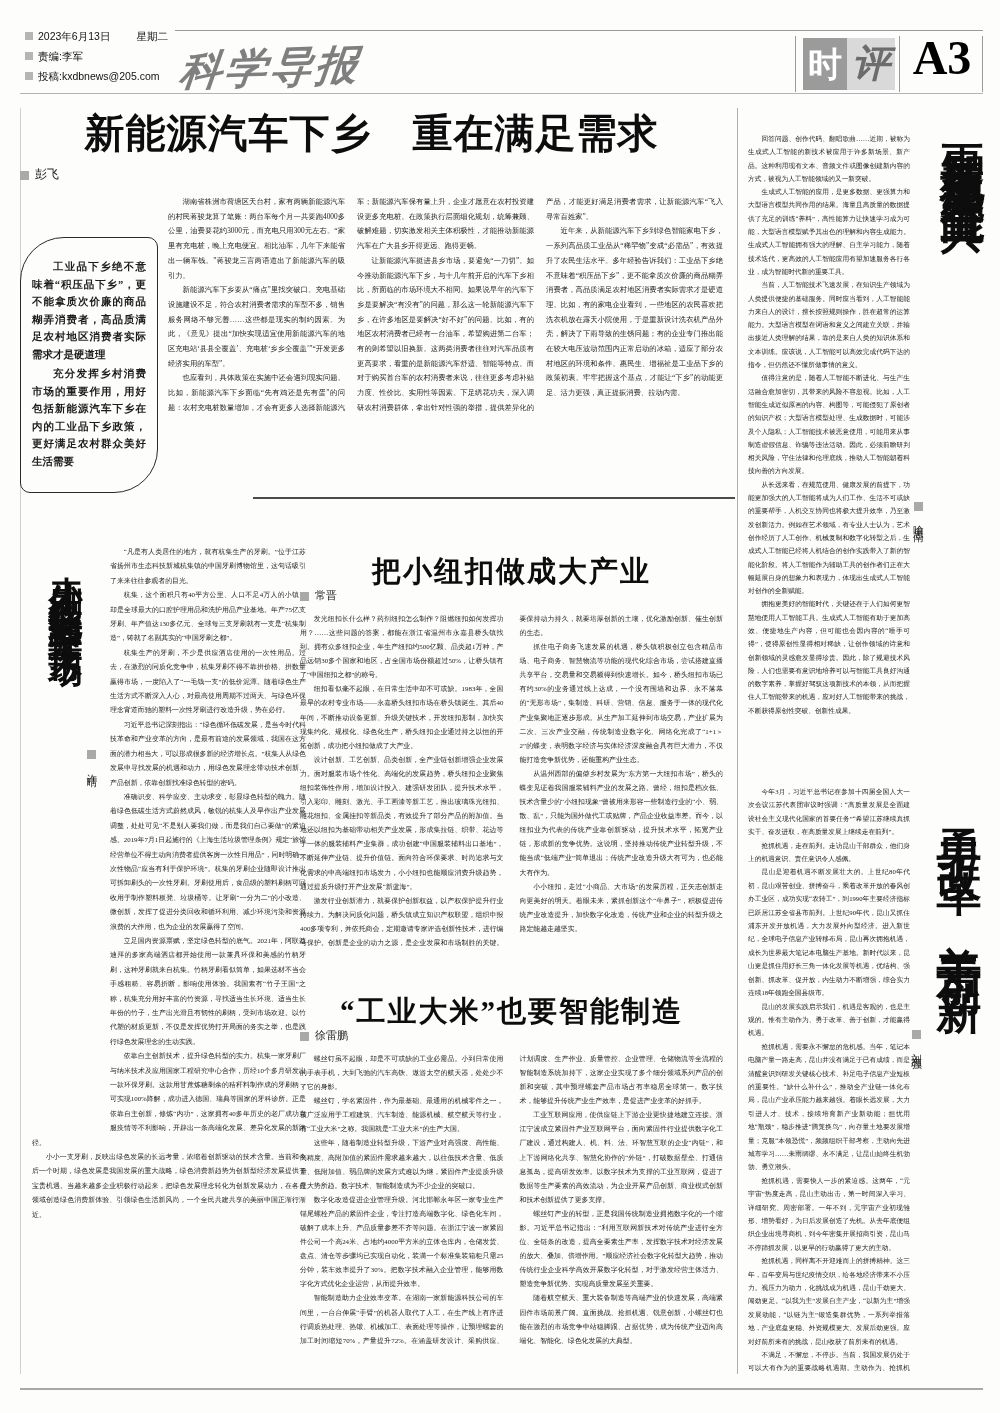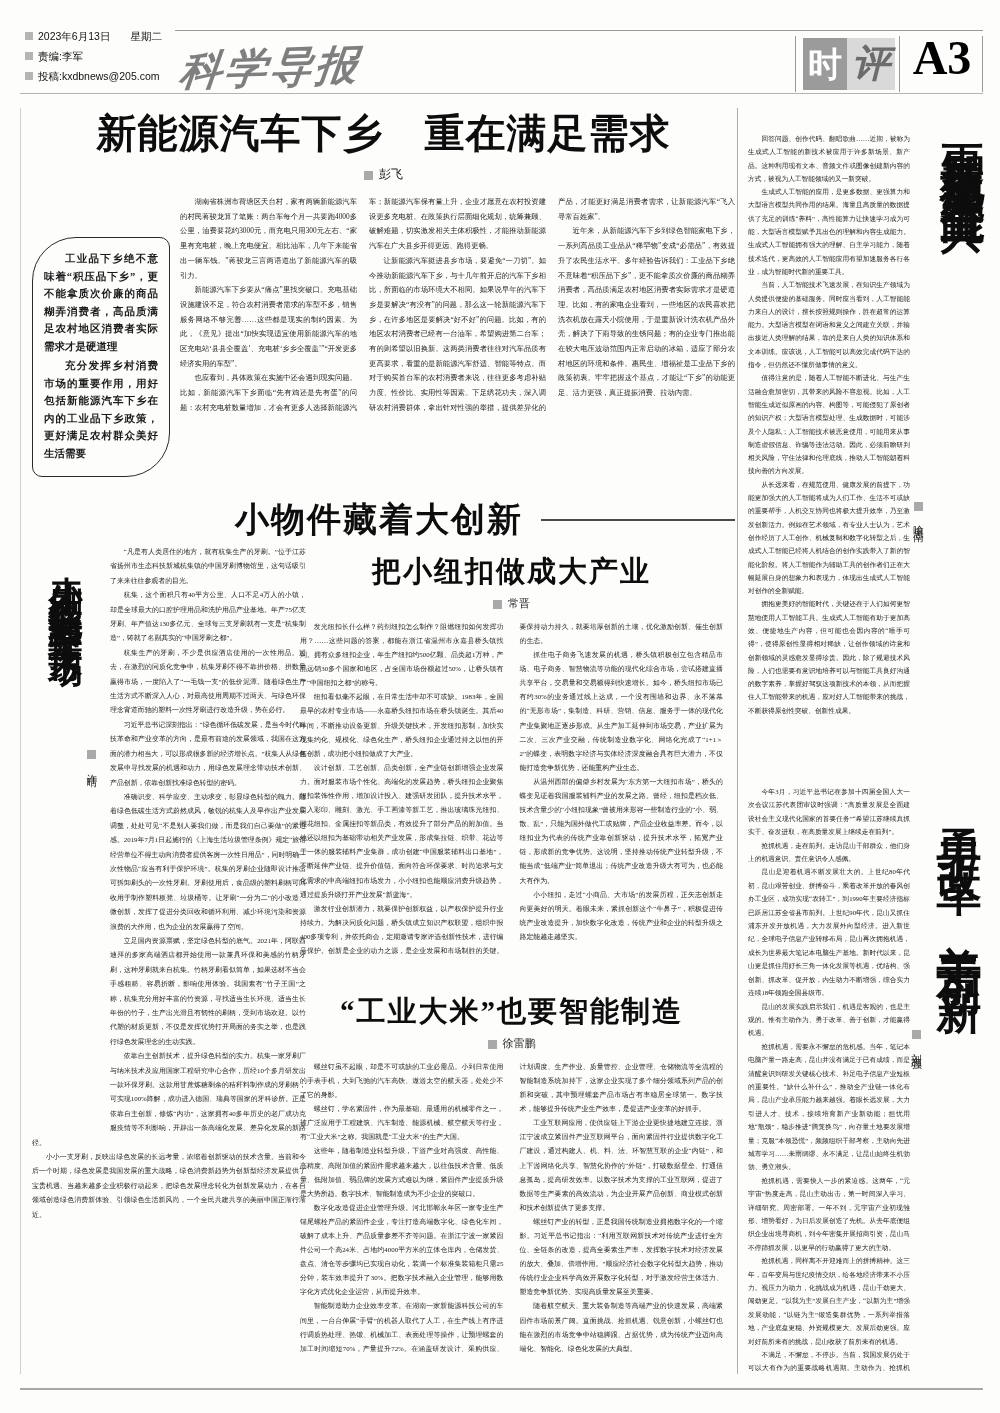"星期二" .meta-wk { margin-left: 20px -> 26px }
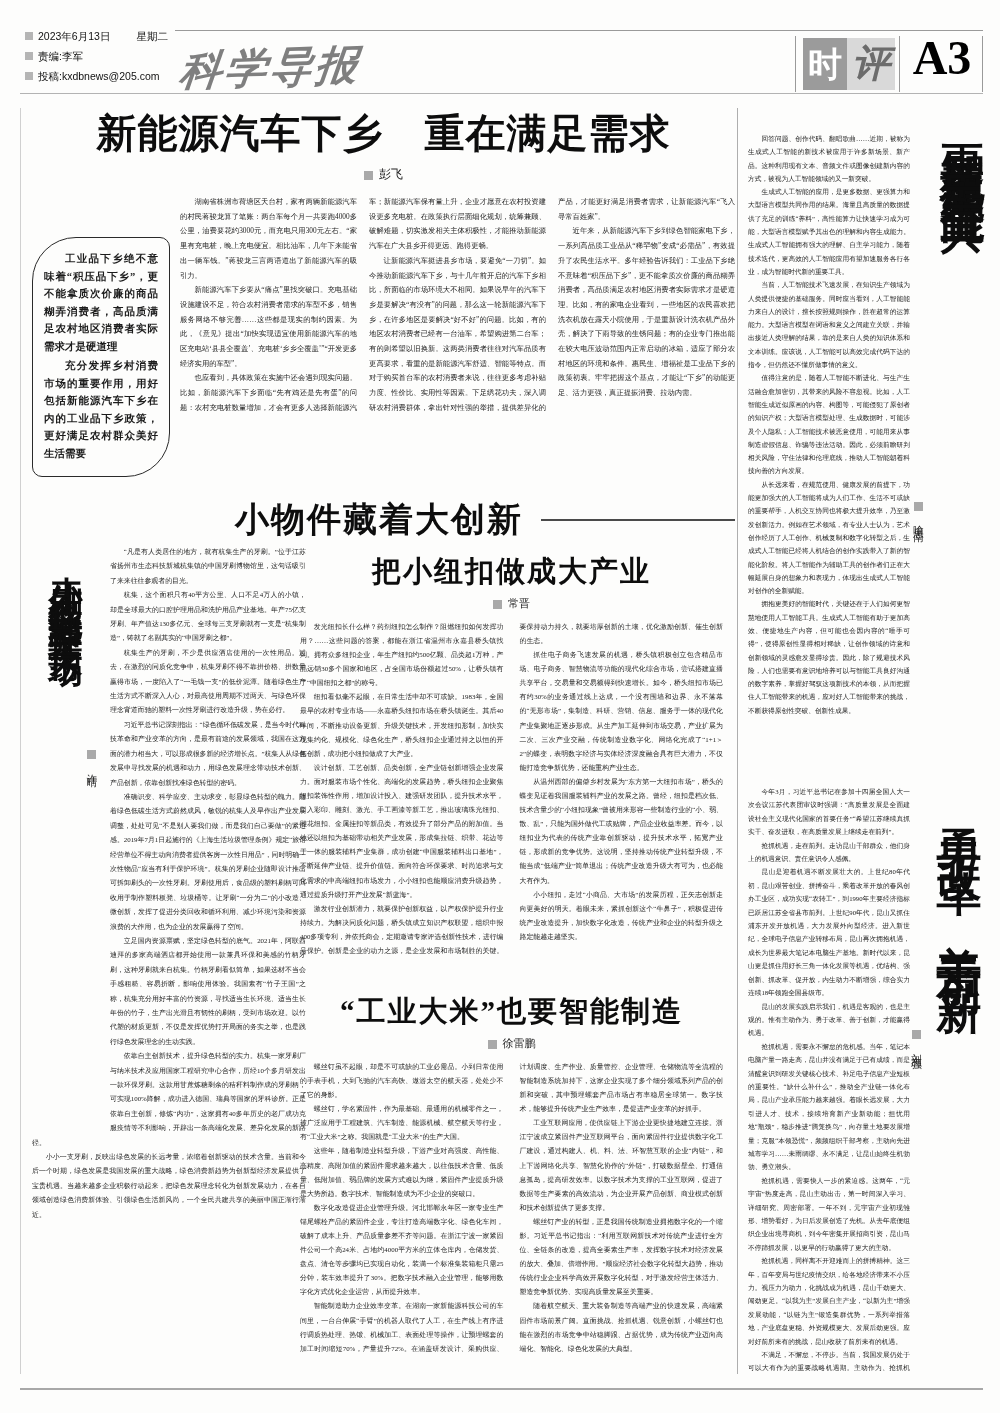"新能源汽车下乡 重在满足需求" .lead { left: 32px -> 20px }
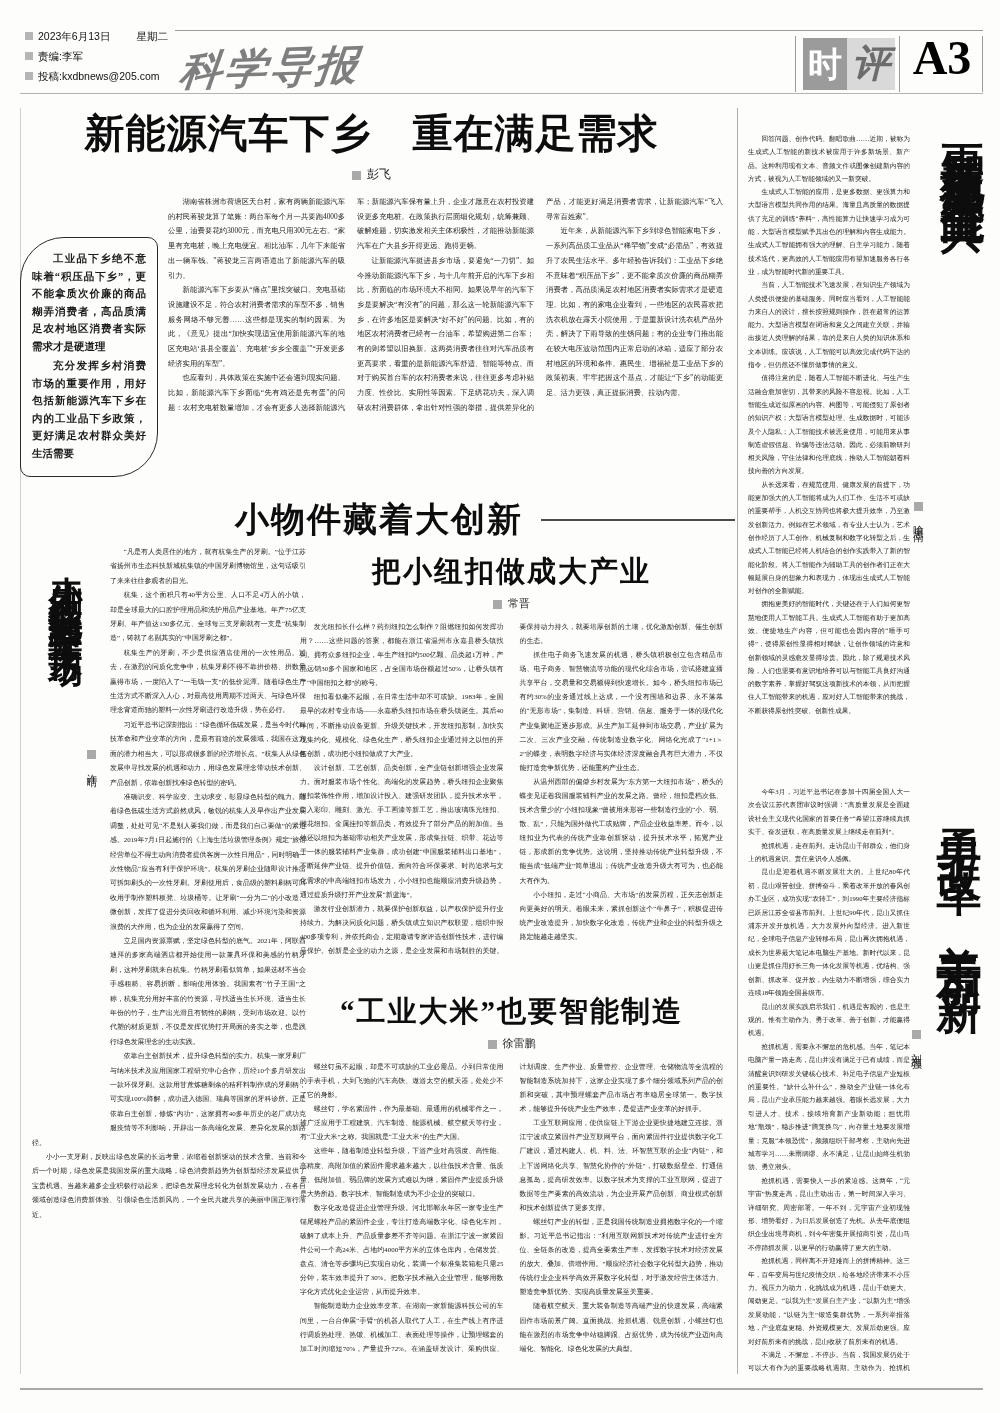"彭飞" .lead .byline { text-align: center -> none }
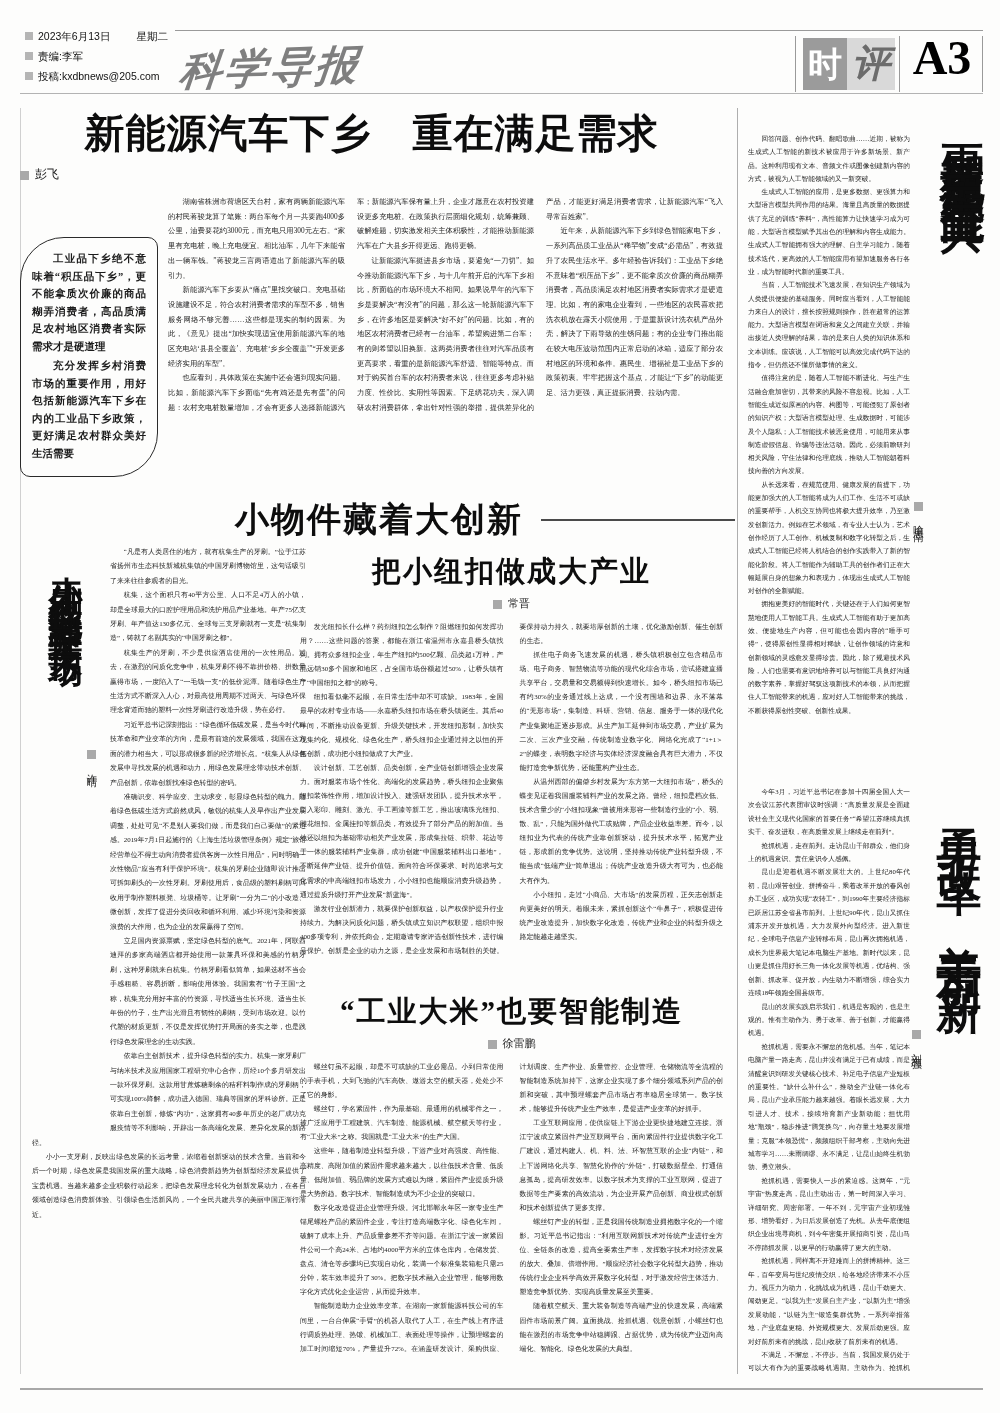"工业品下乡绝不意味着“积压品下乡”，更不能拿质次价廉的商品糊弄消费者，高品质满足" .quote-box { padding: 12px 11px -> 20px 11px }
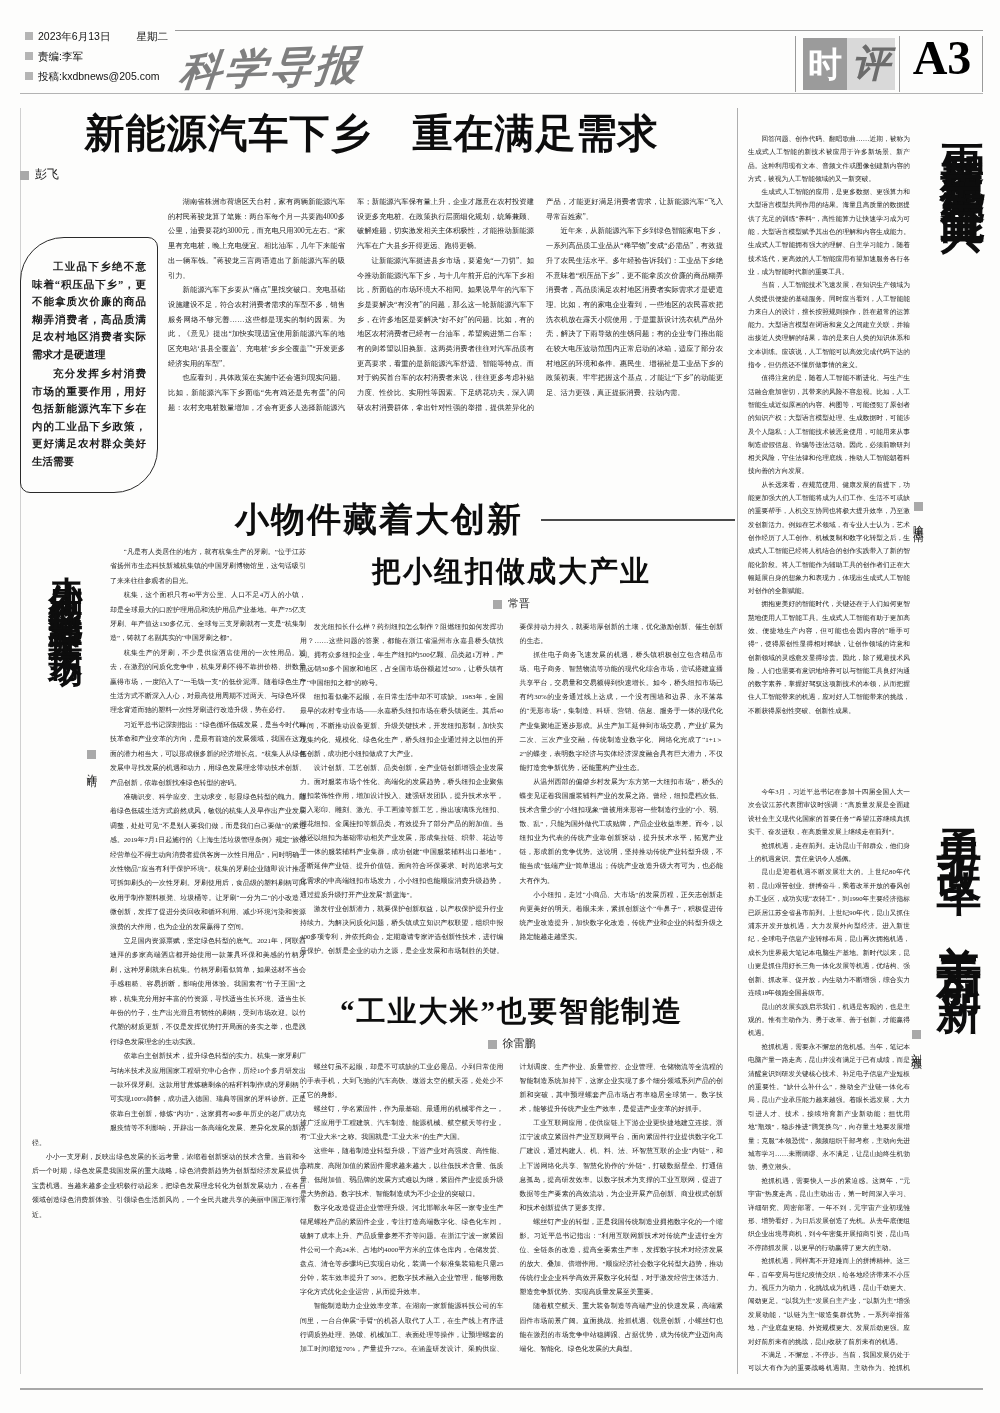"小物件藏着大创新" h2 { html: <h2>小物件藏着大创新</h2> -> none }
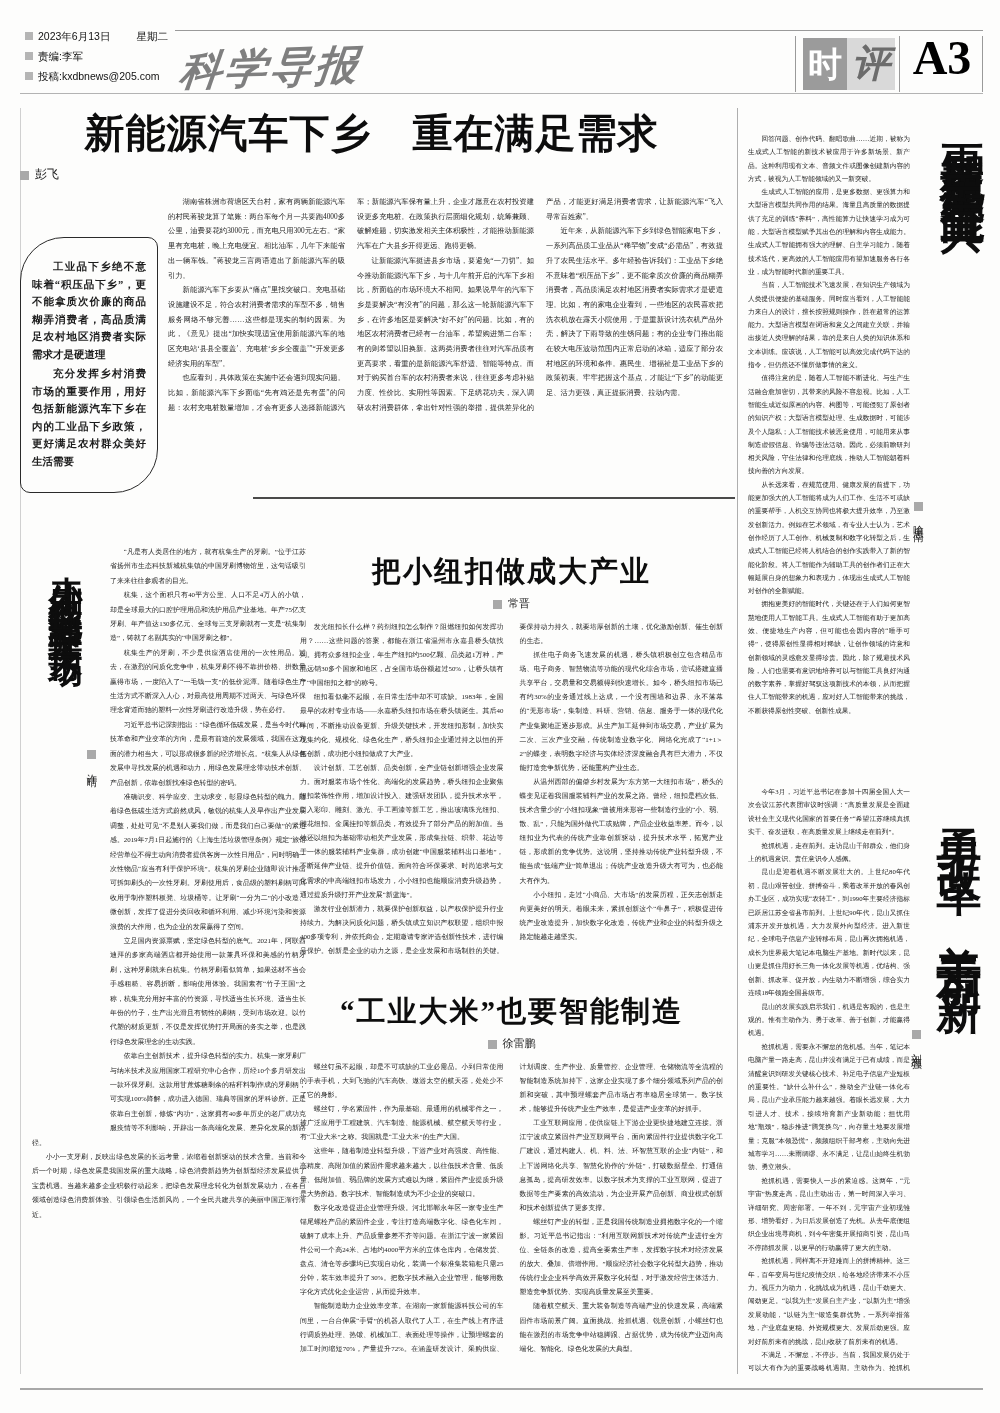"常晋" .mid-art .byline { margin-top: 8px -> none; text-align: center -> none }
